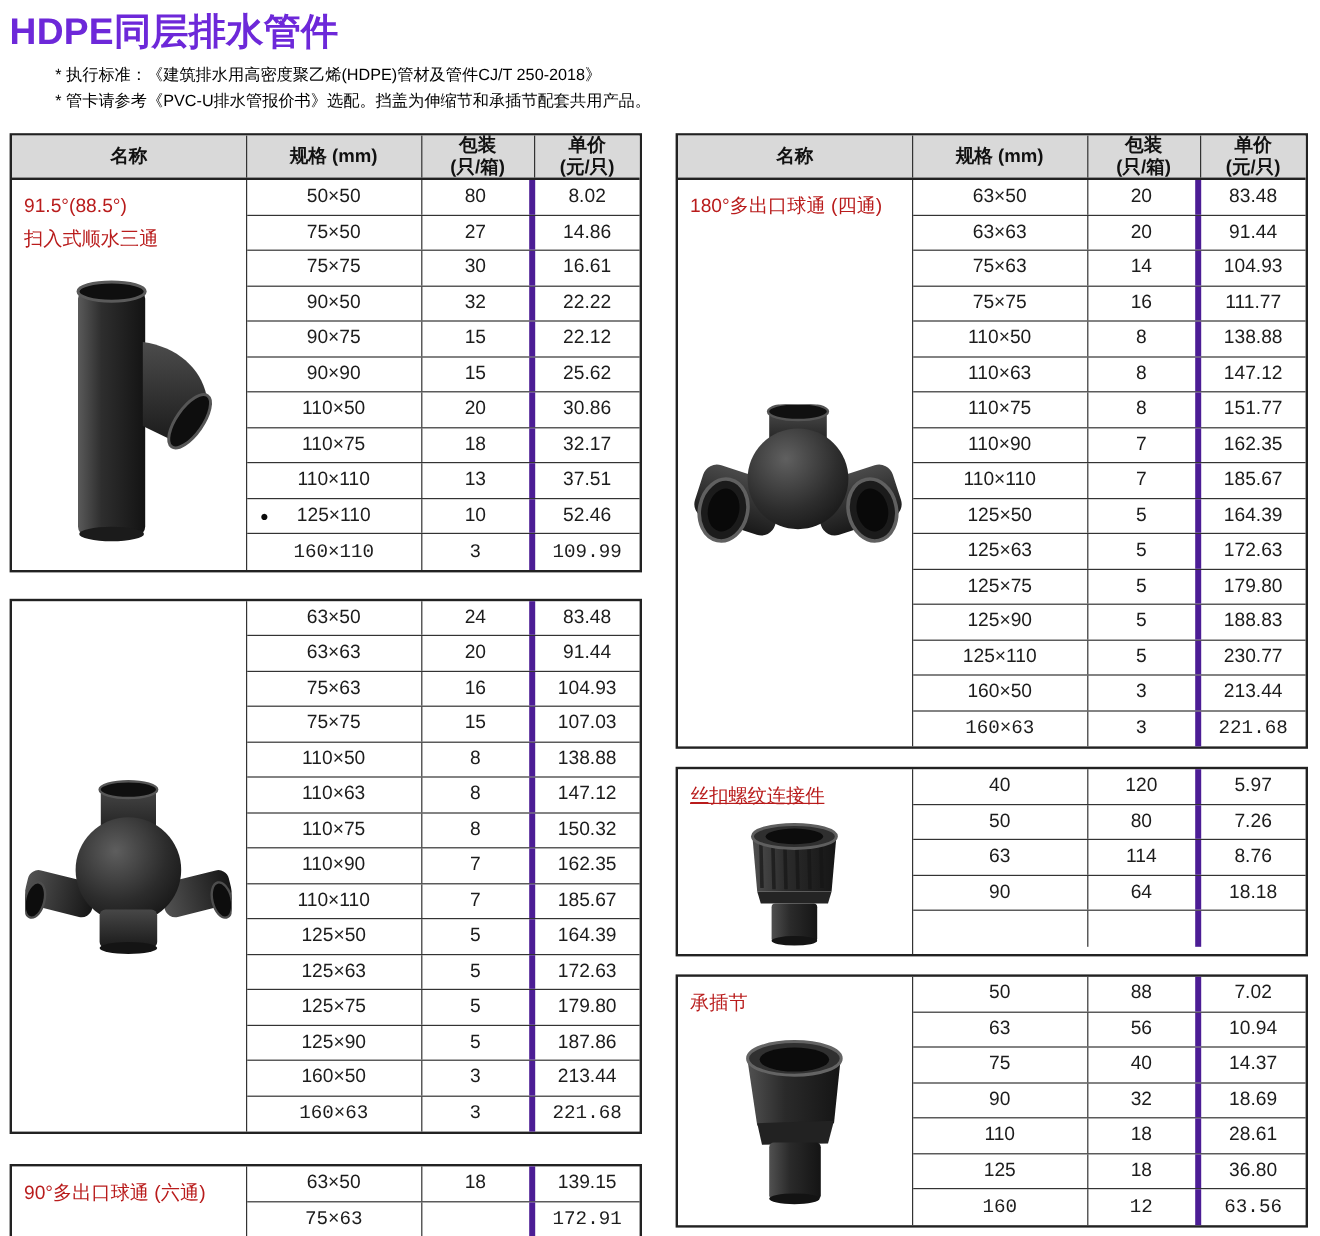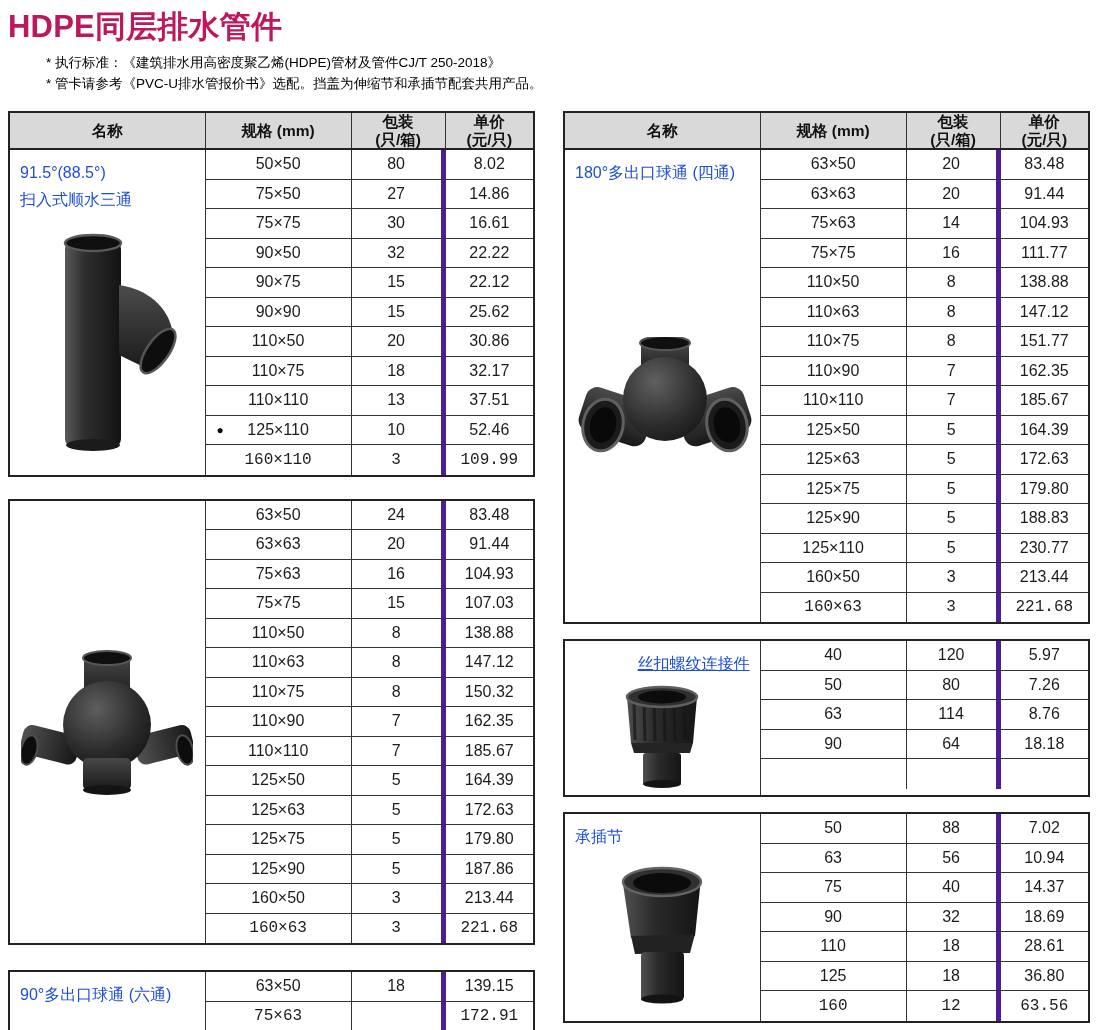"HDPE同层排水管件" .title { color: #be185d -> #6d28d9 }
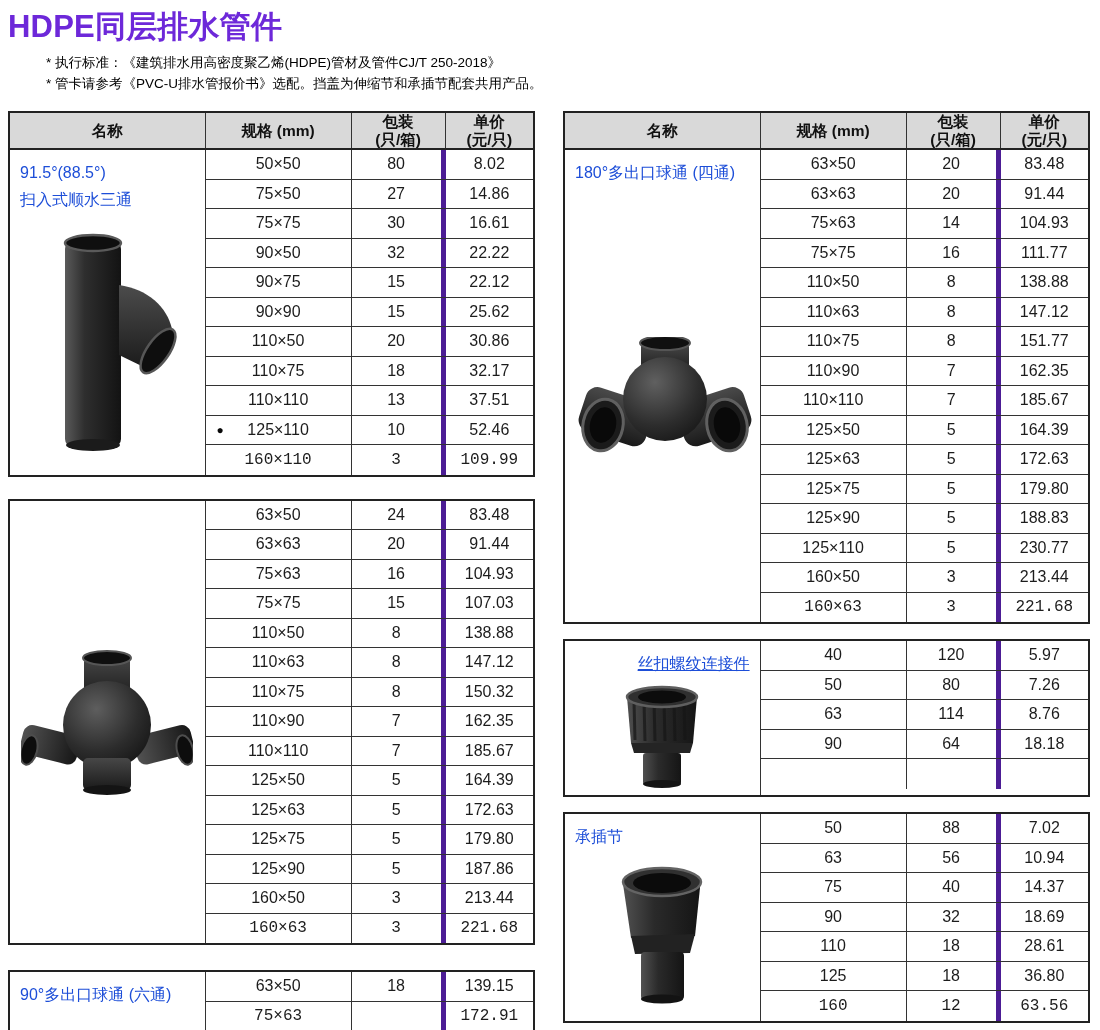"91.5°(88.5°)" .name-text { color: #1d4ed8 -> #b91c1c }
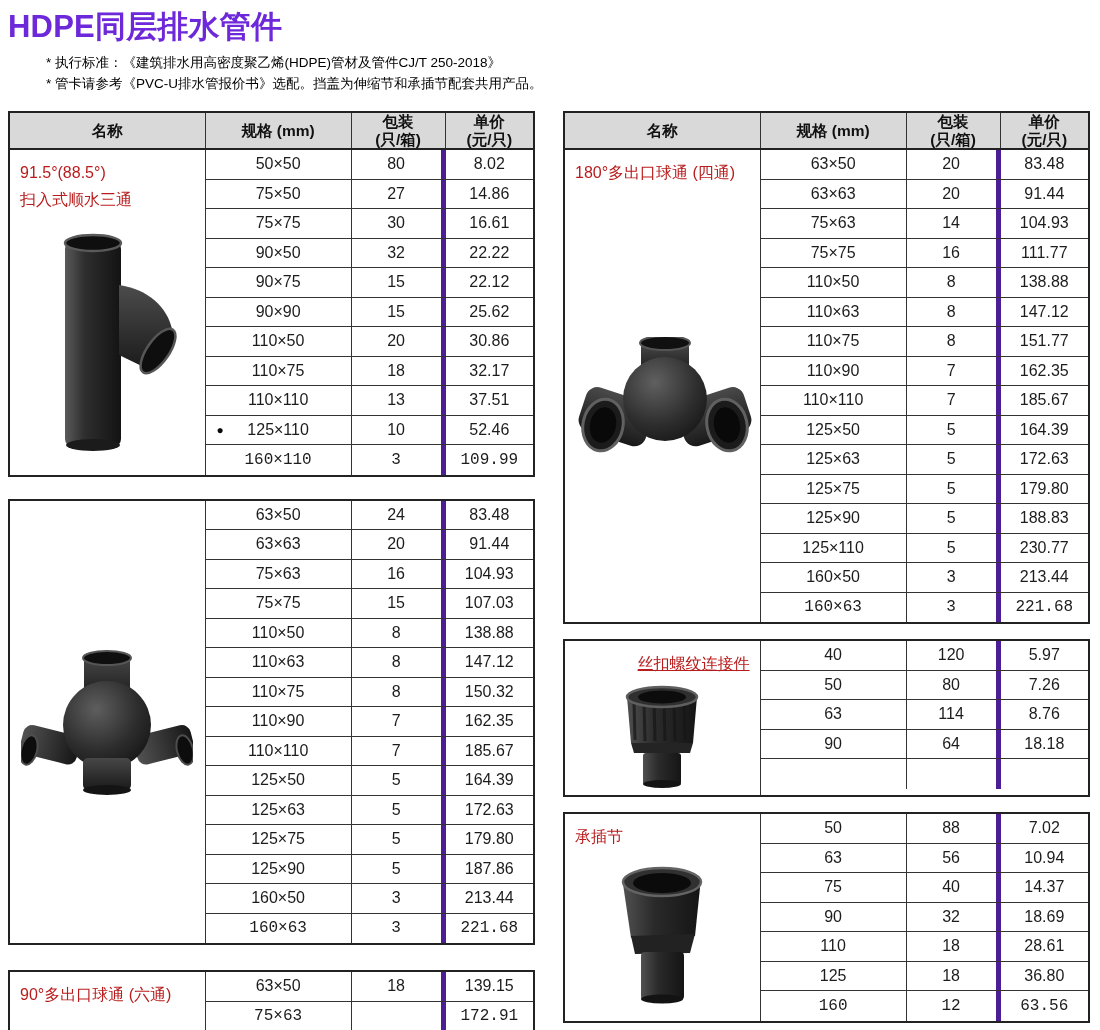"丝扣螺纹连接件" .name-text.underlined .nline { text-align: right -> none }
